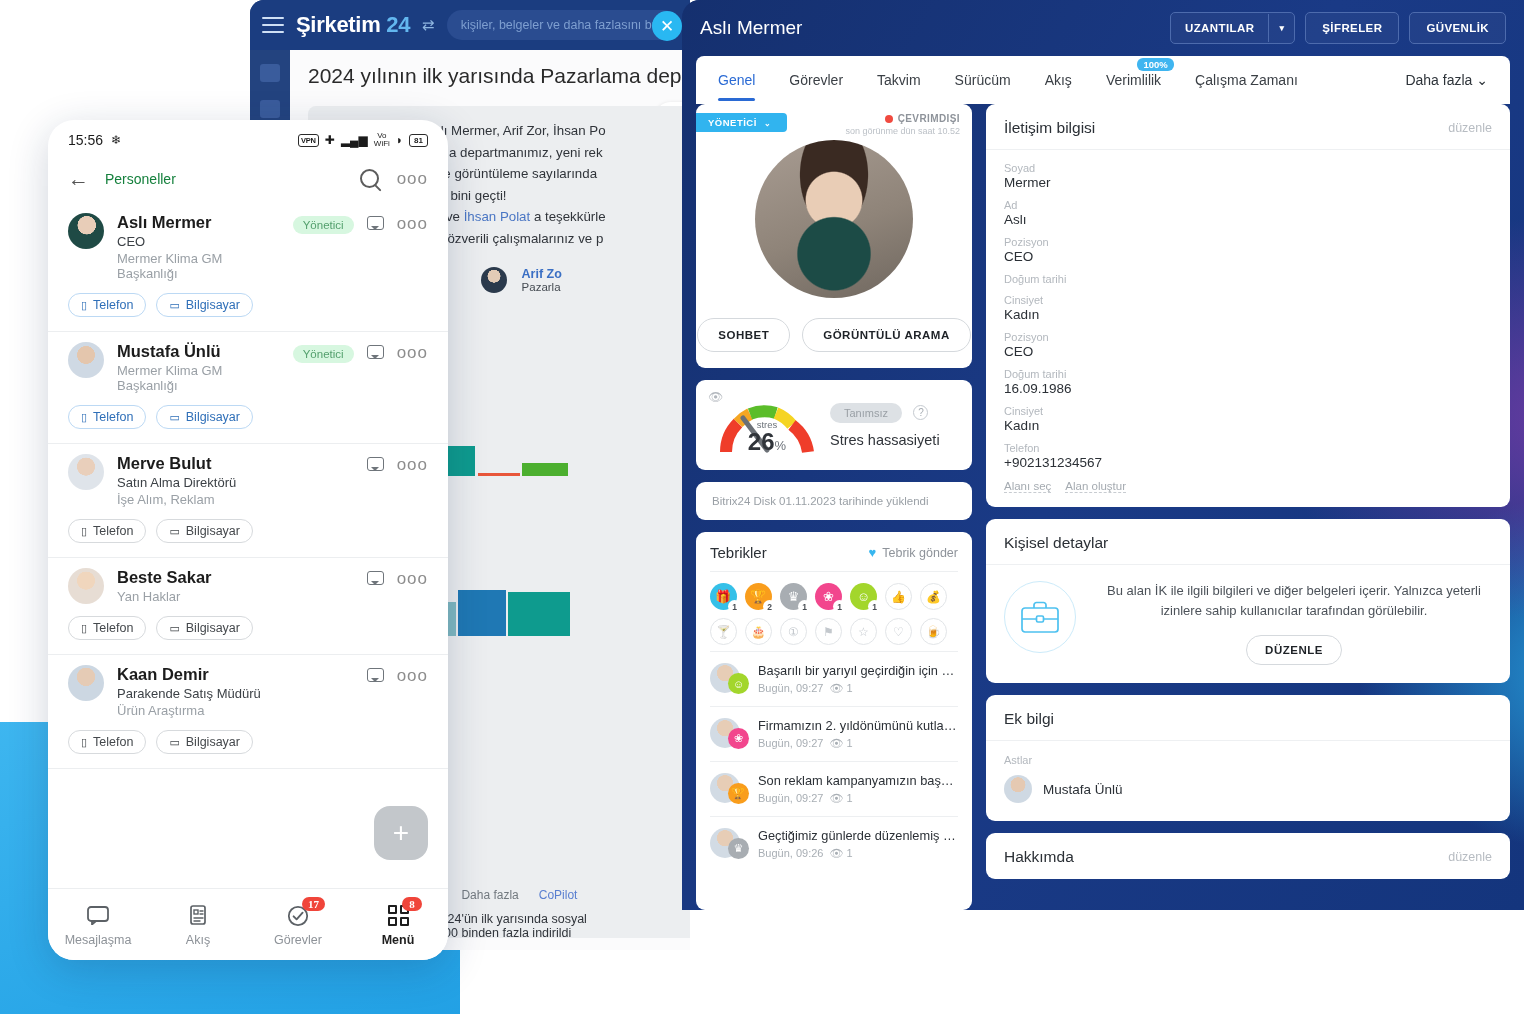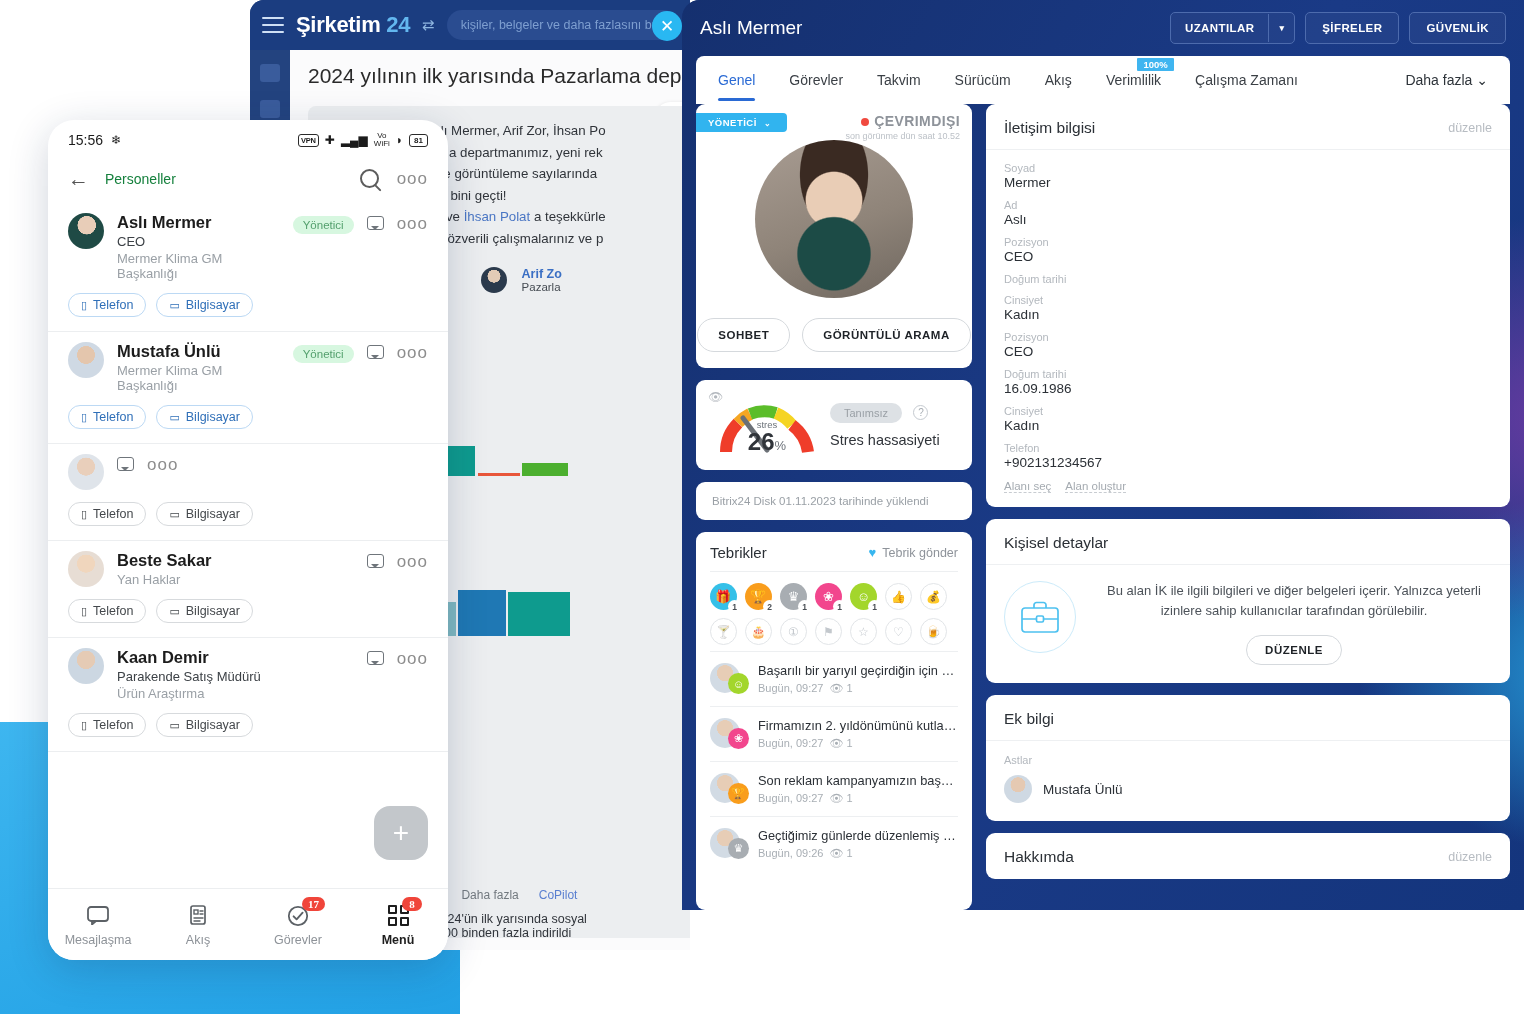"100%" .tab .pct { border-radius: 1px -> 6px }
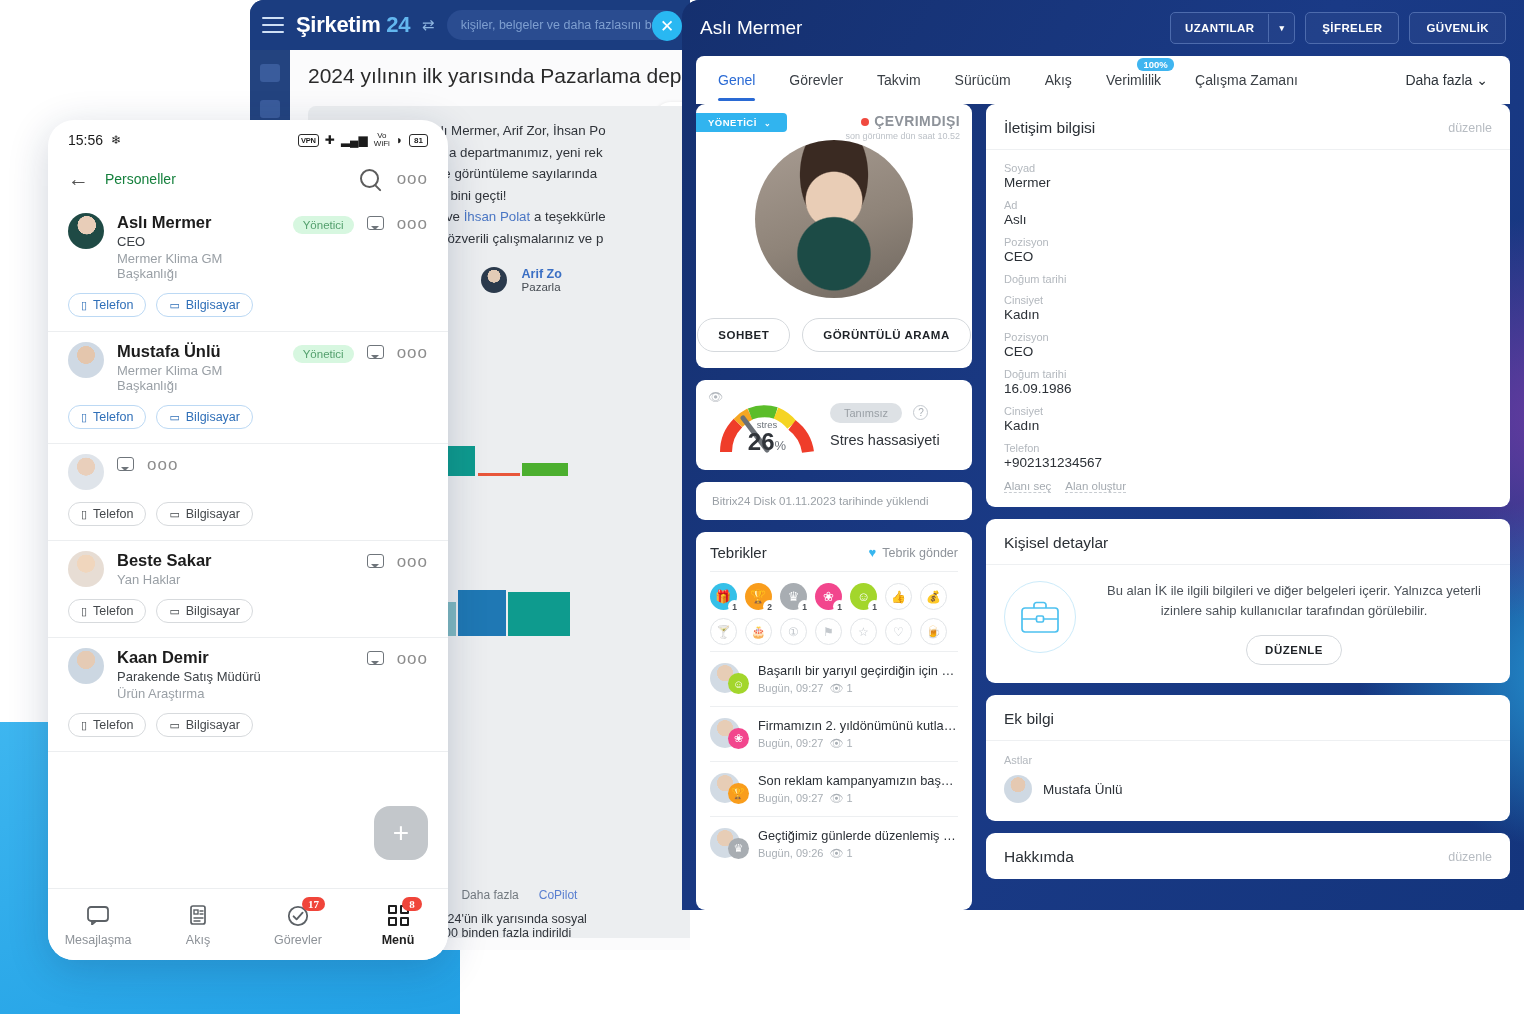"ÇEVRIMDIŞI" .onl-t { font-size: 14px -> 10px }
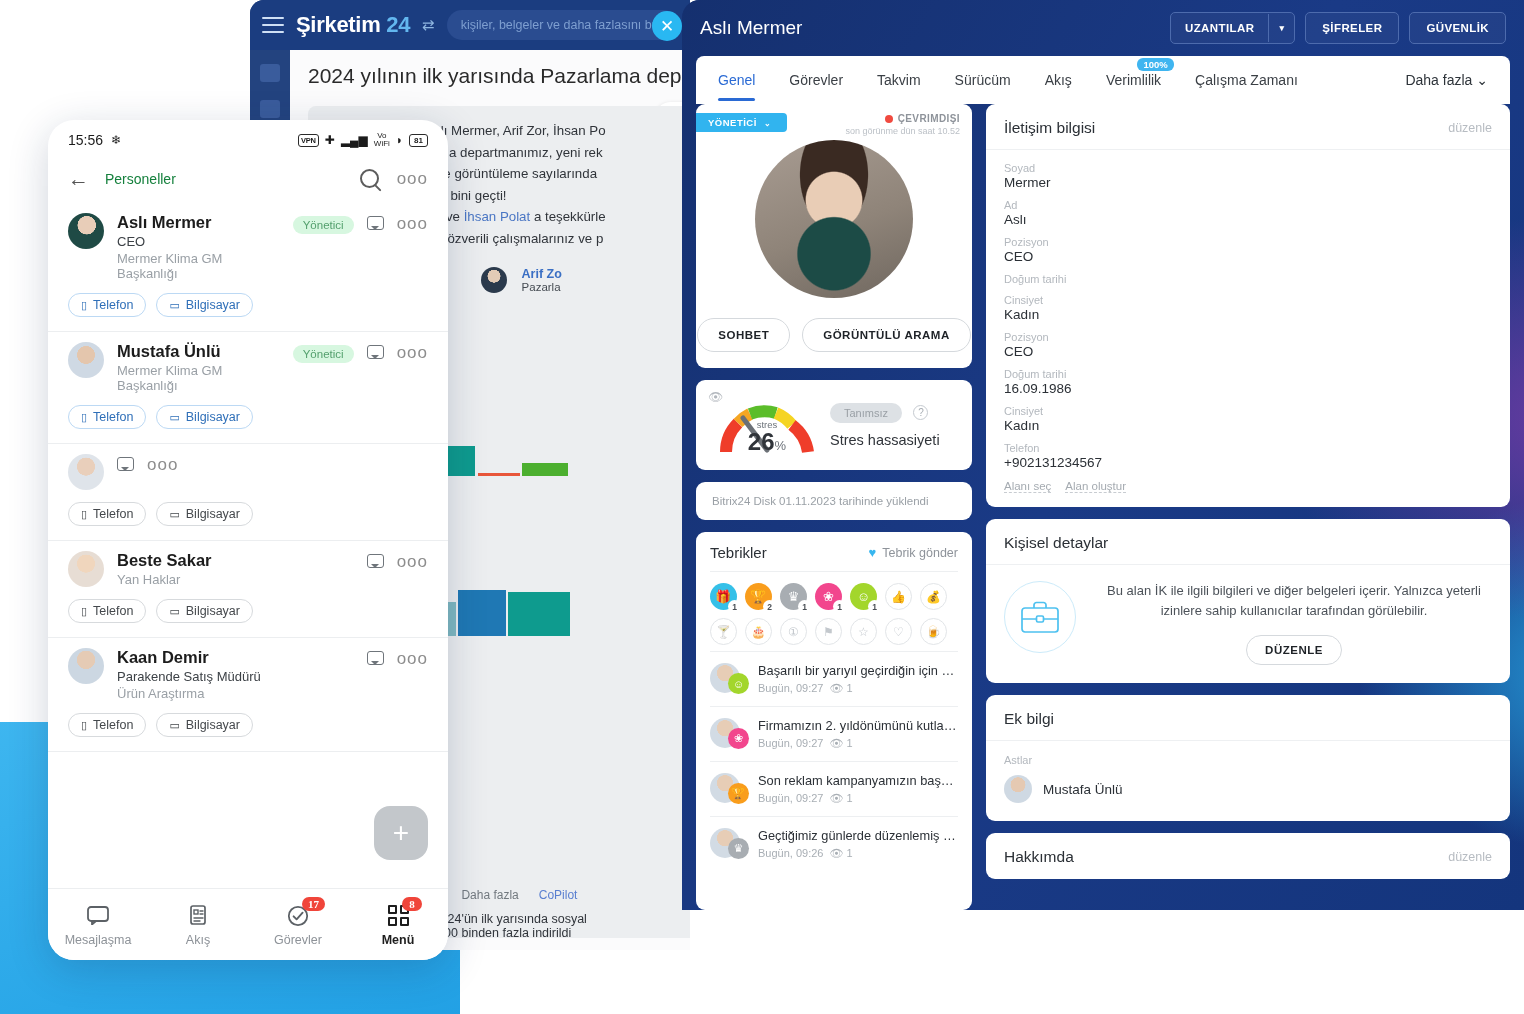"Merve Bulut" div.ph-info { html: none -> <div> <div>Merve Bulut</div> <div>Satın Alma Direktörü</div> <div>İşe Alım, Reklam</div> </div> }
